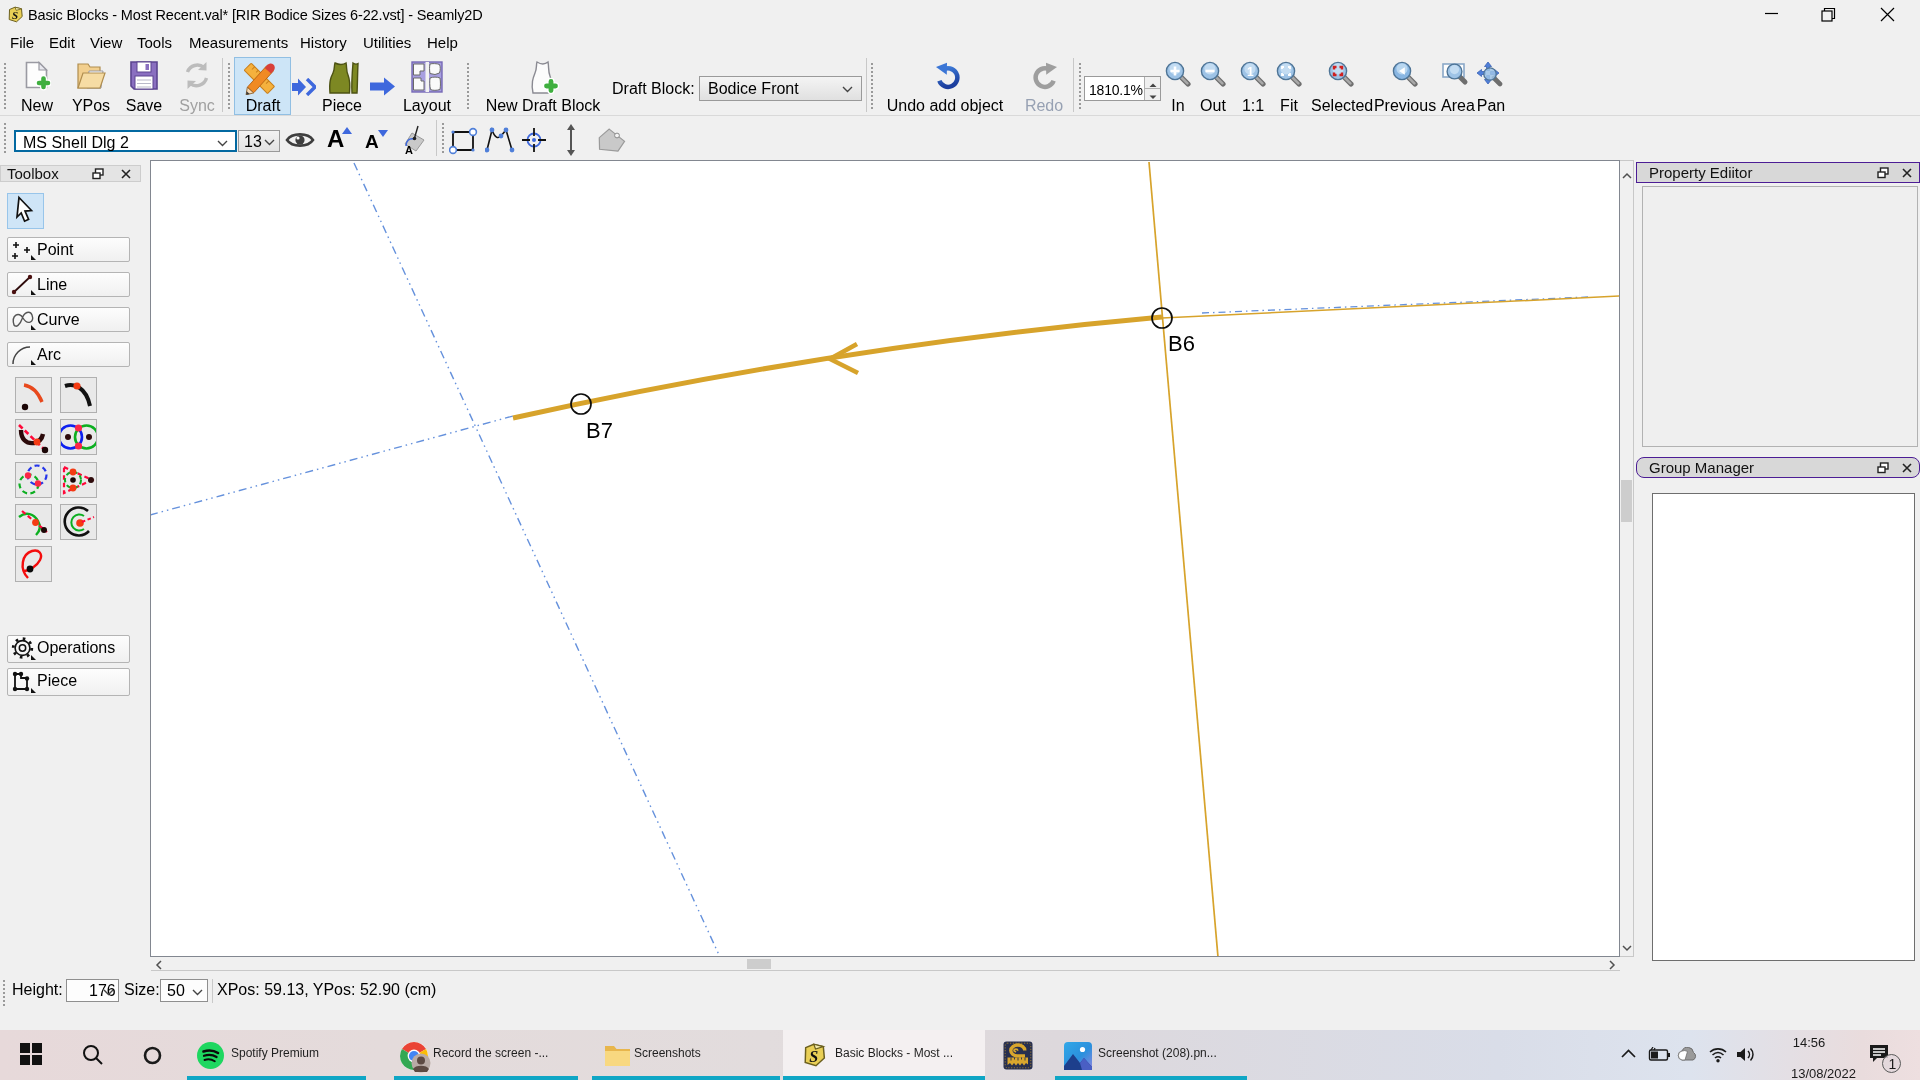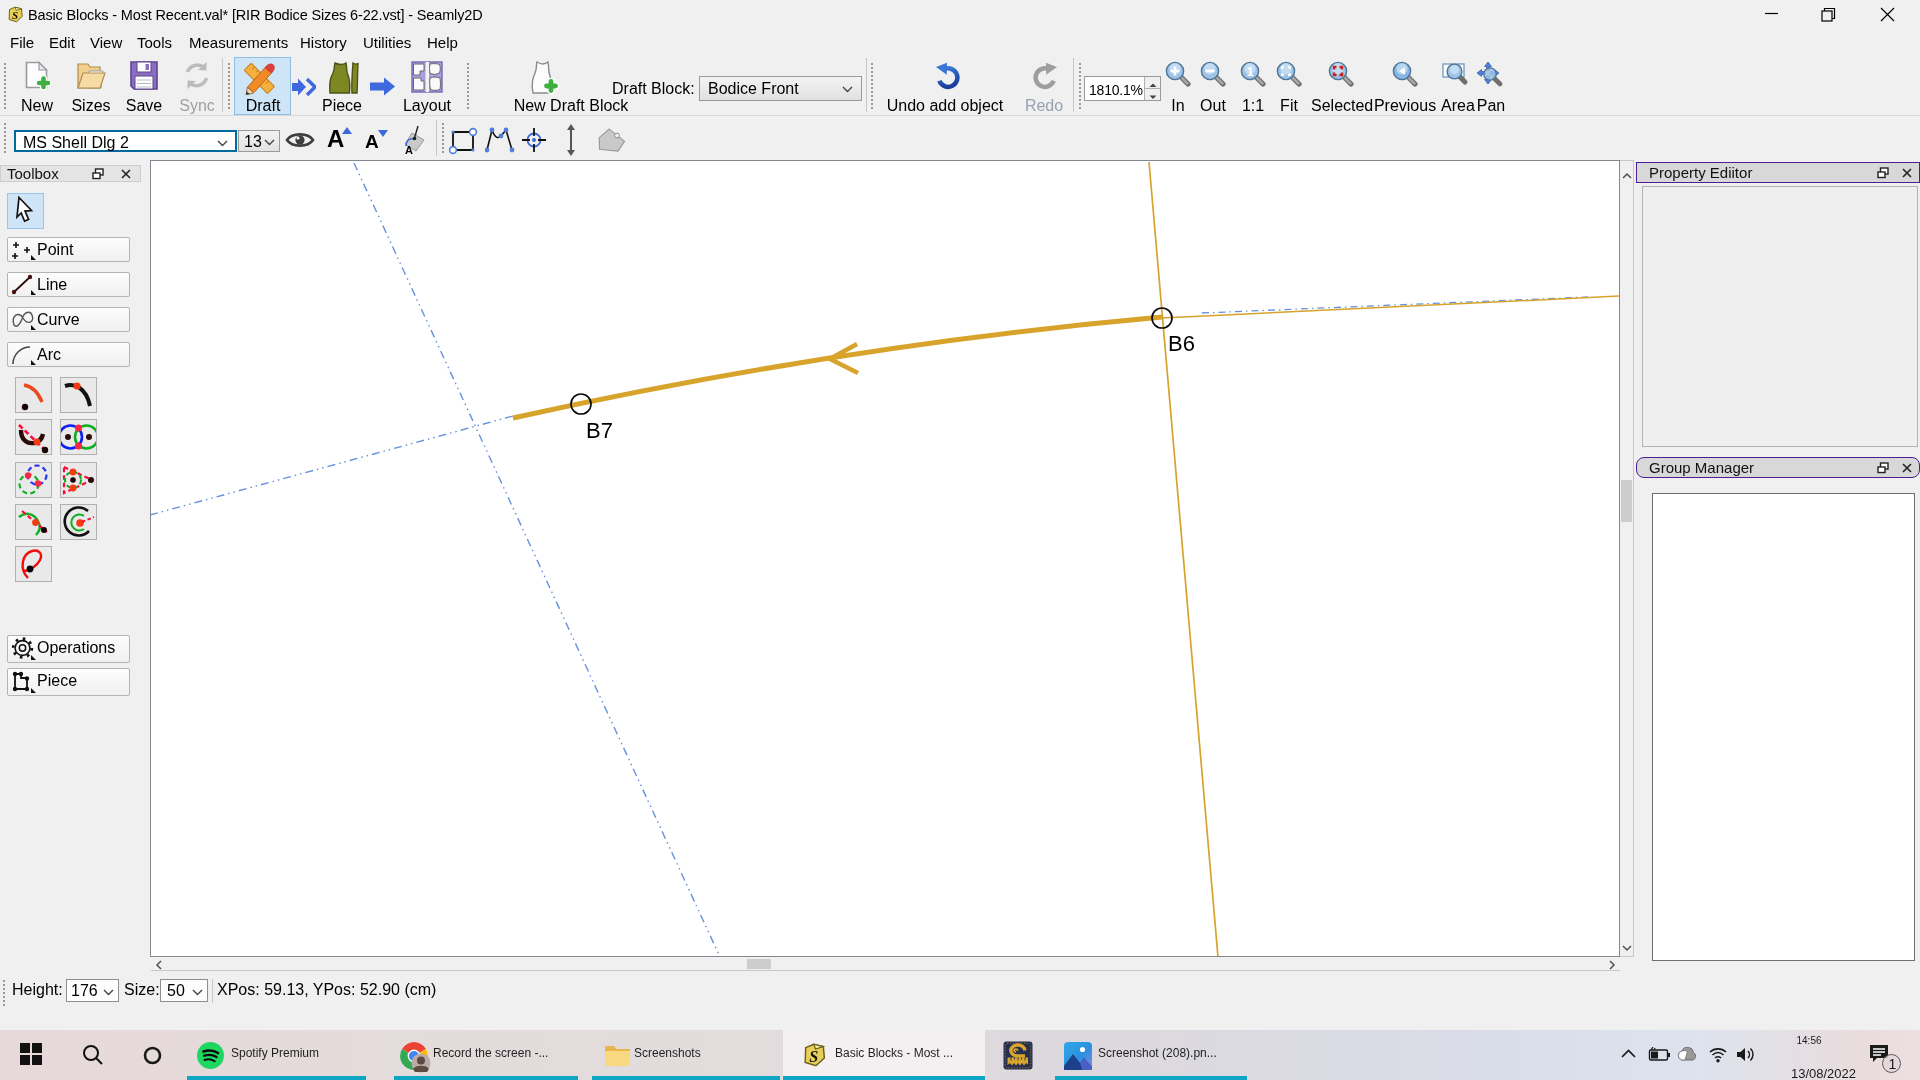"Sizes" div.tlabel { text: Sizes -> YPos }
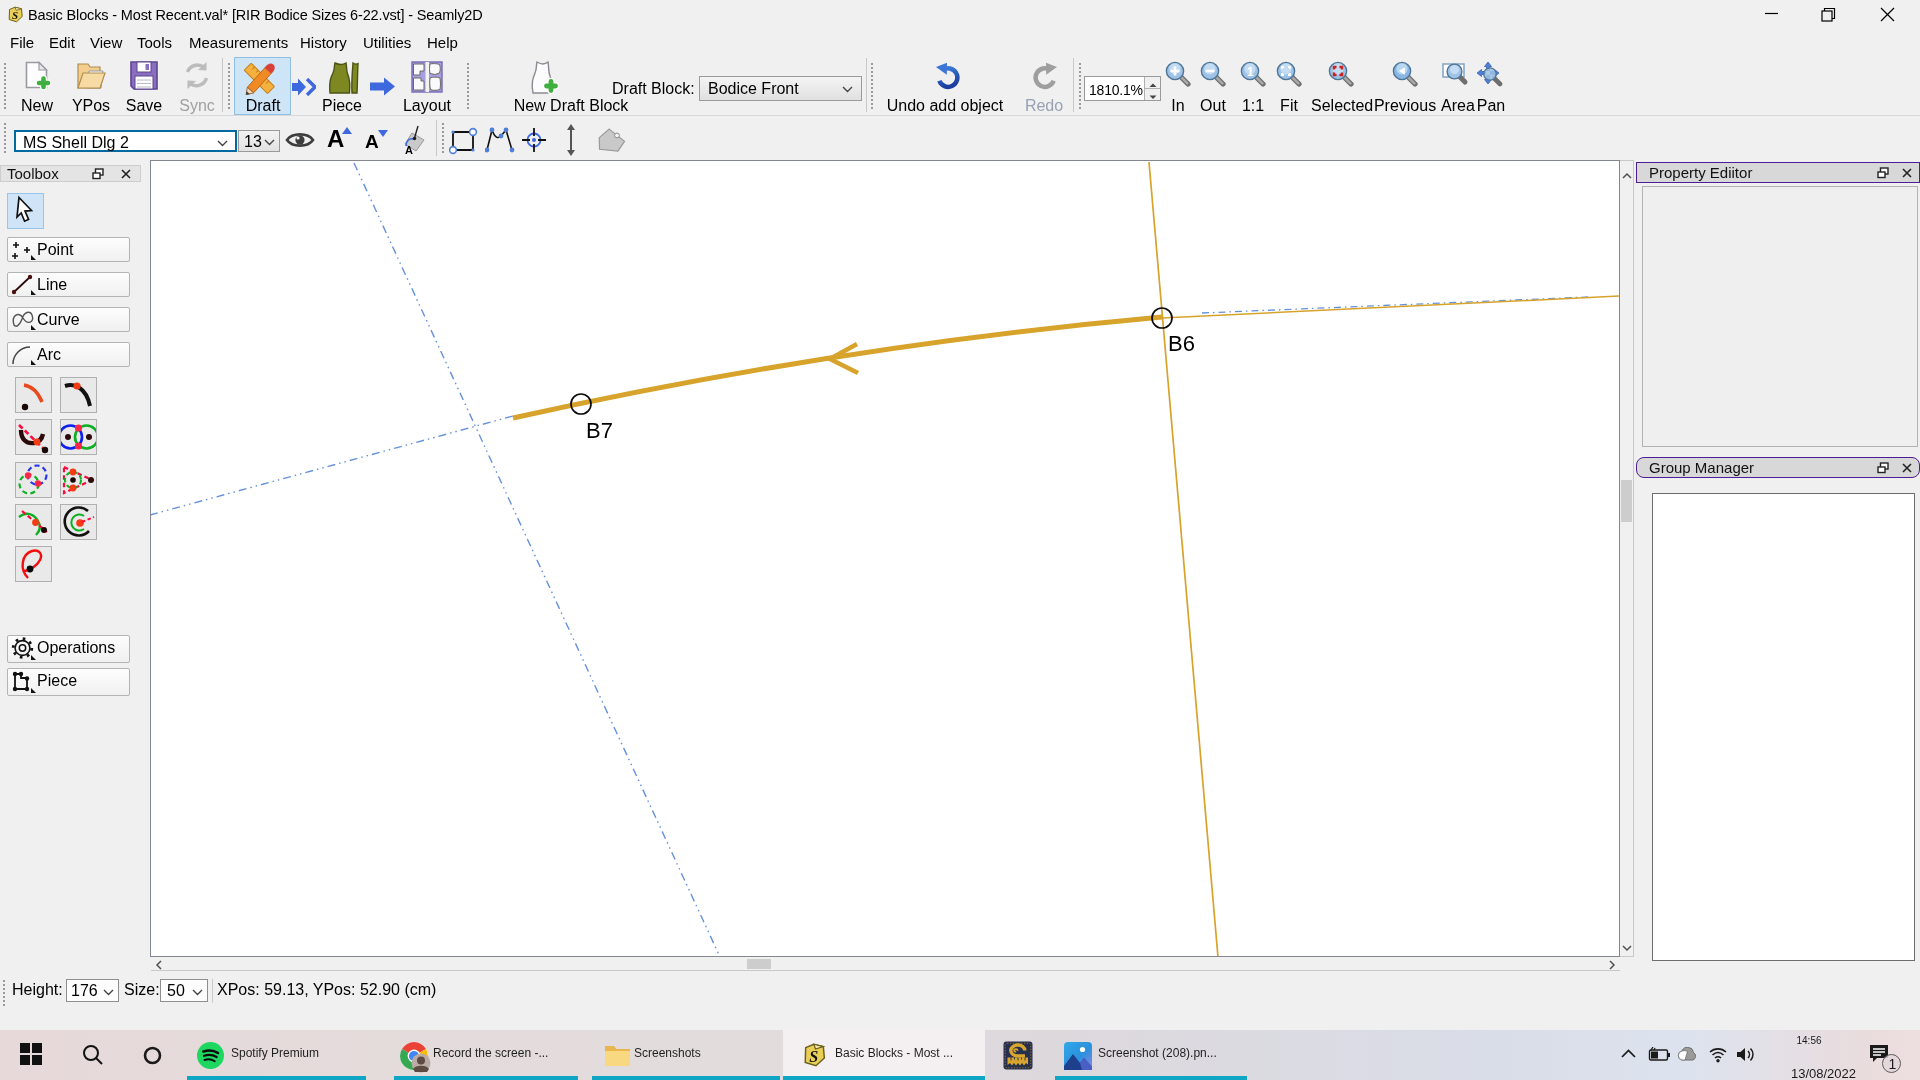"New Draft Block" div.tlabel { left: 506px -> 478px }
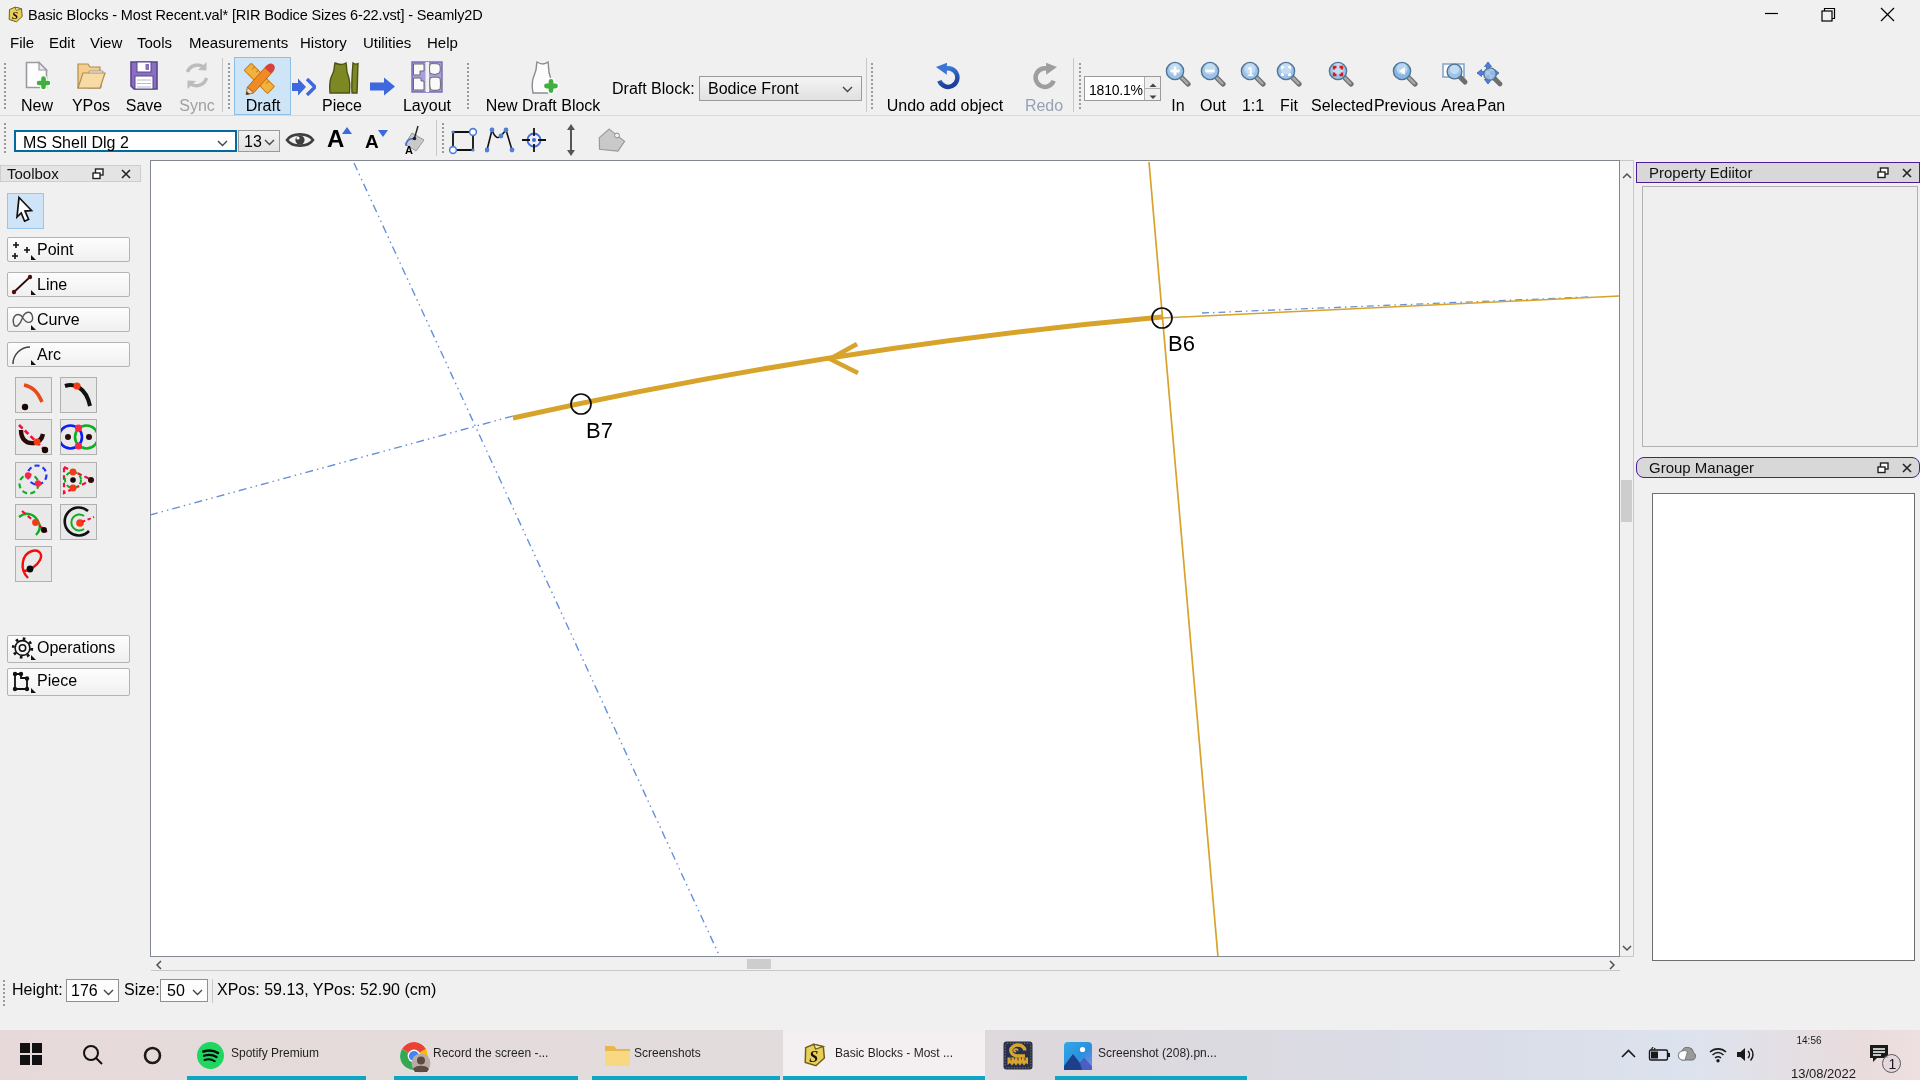"176" div.abs { left: 4px -> 22px }
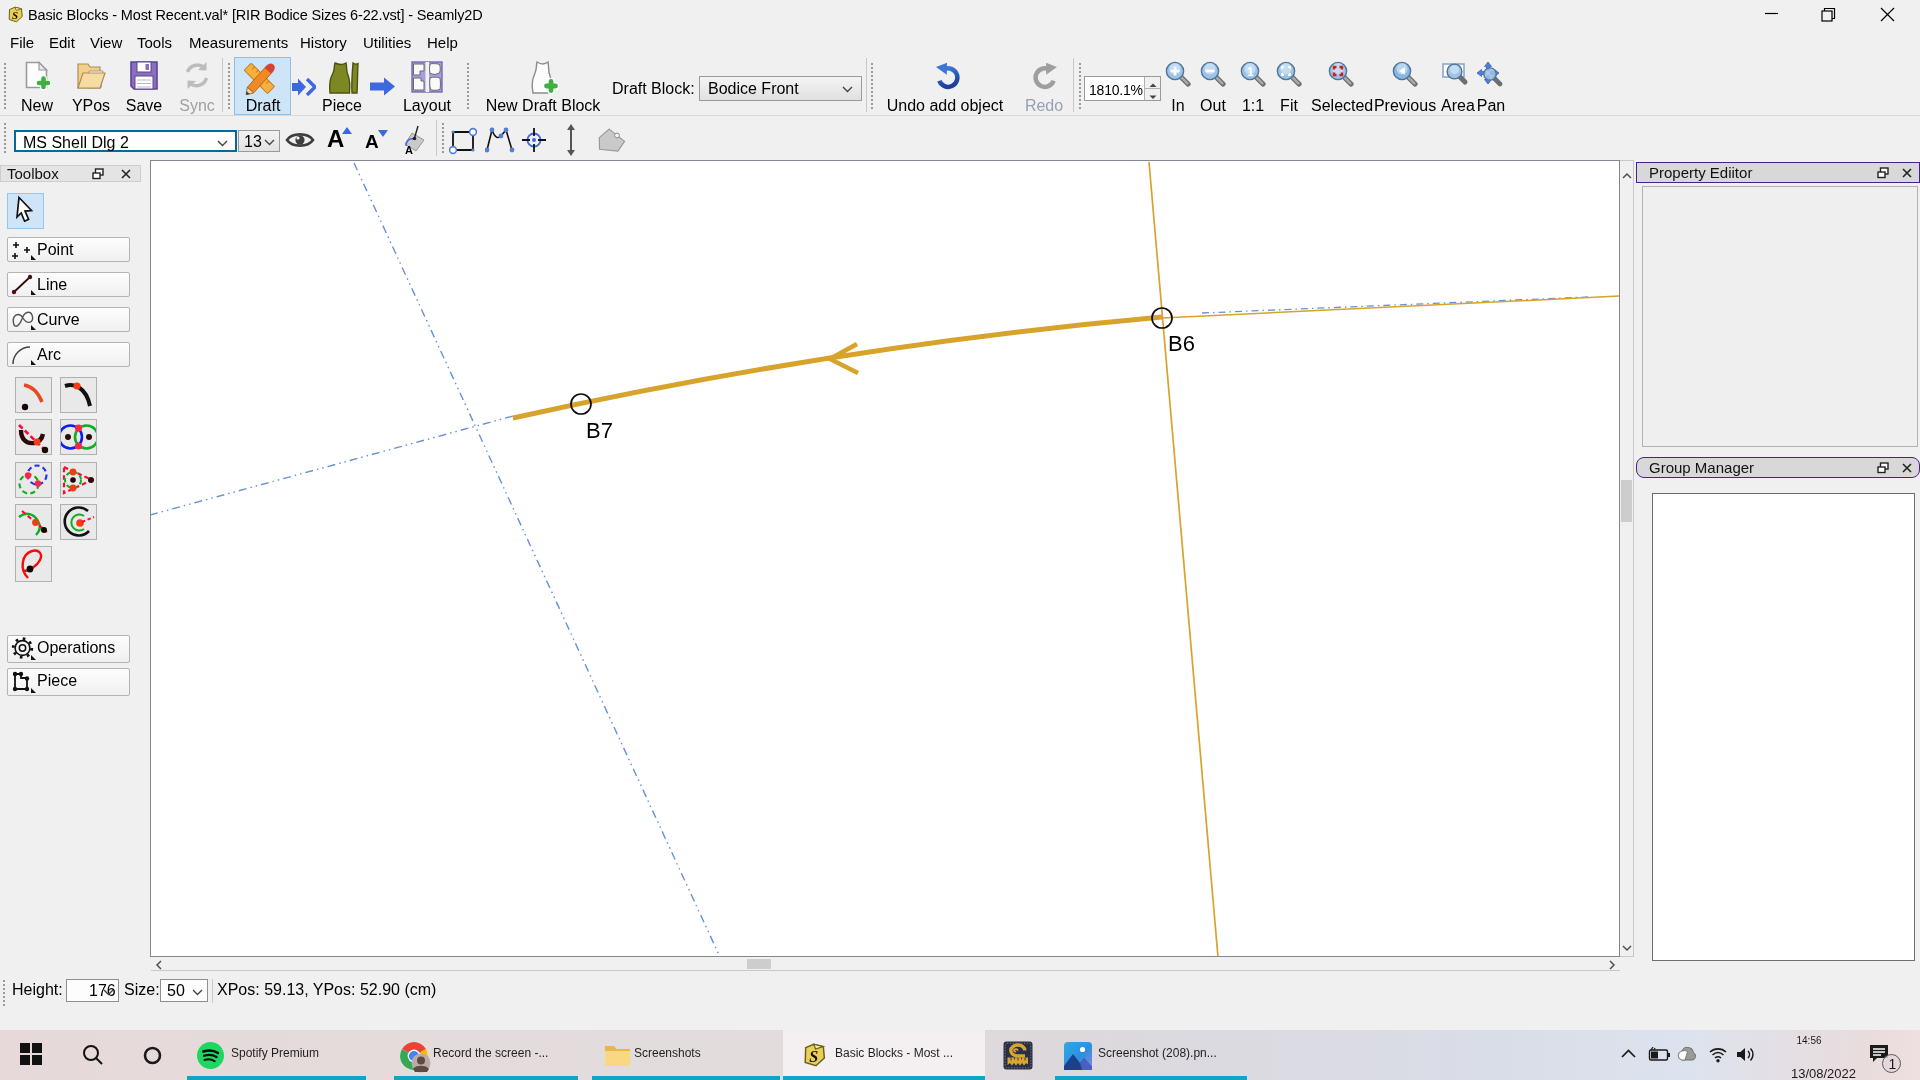"14:56" div.abs { font-size: 10px -> 13px }
